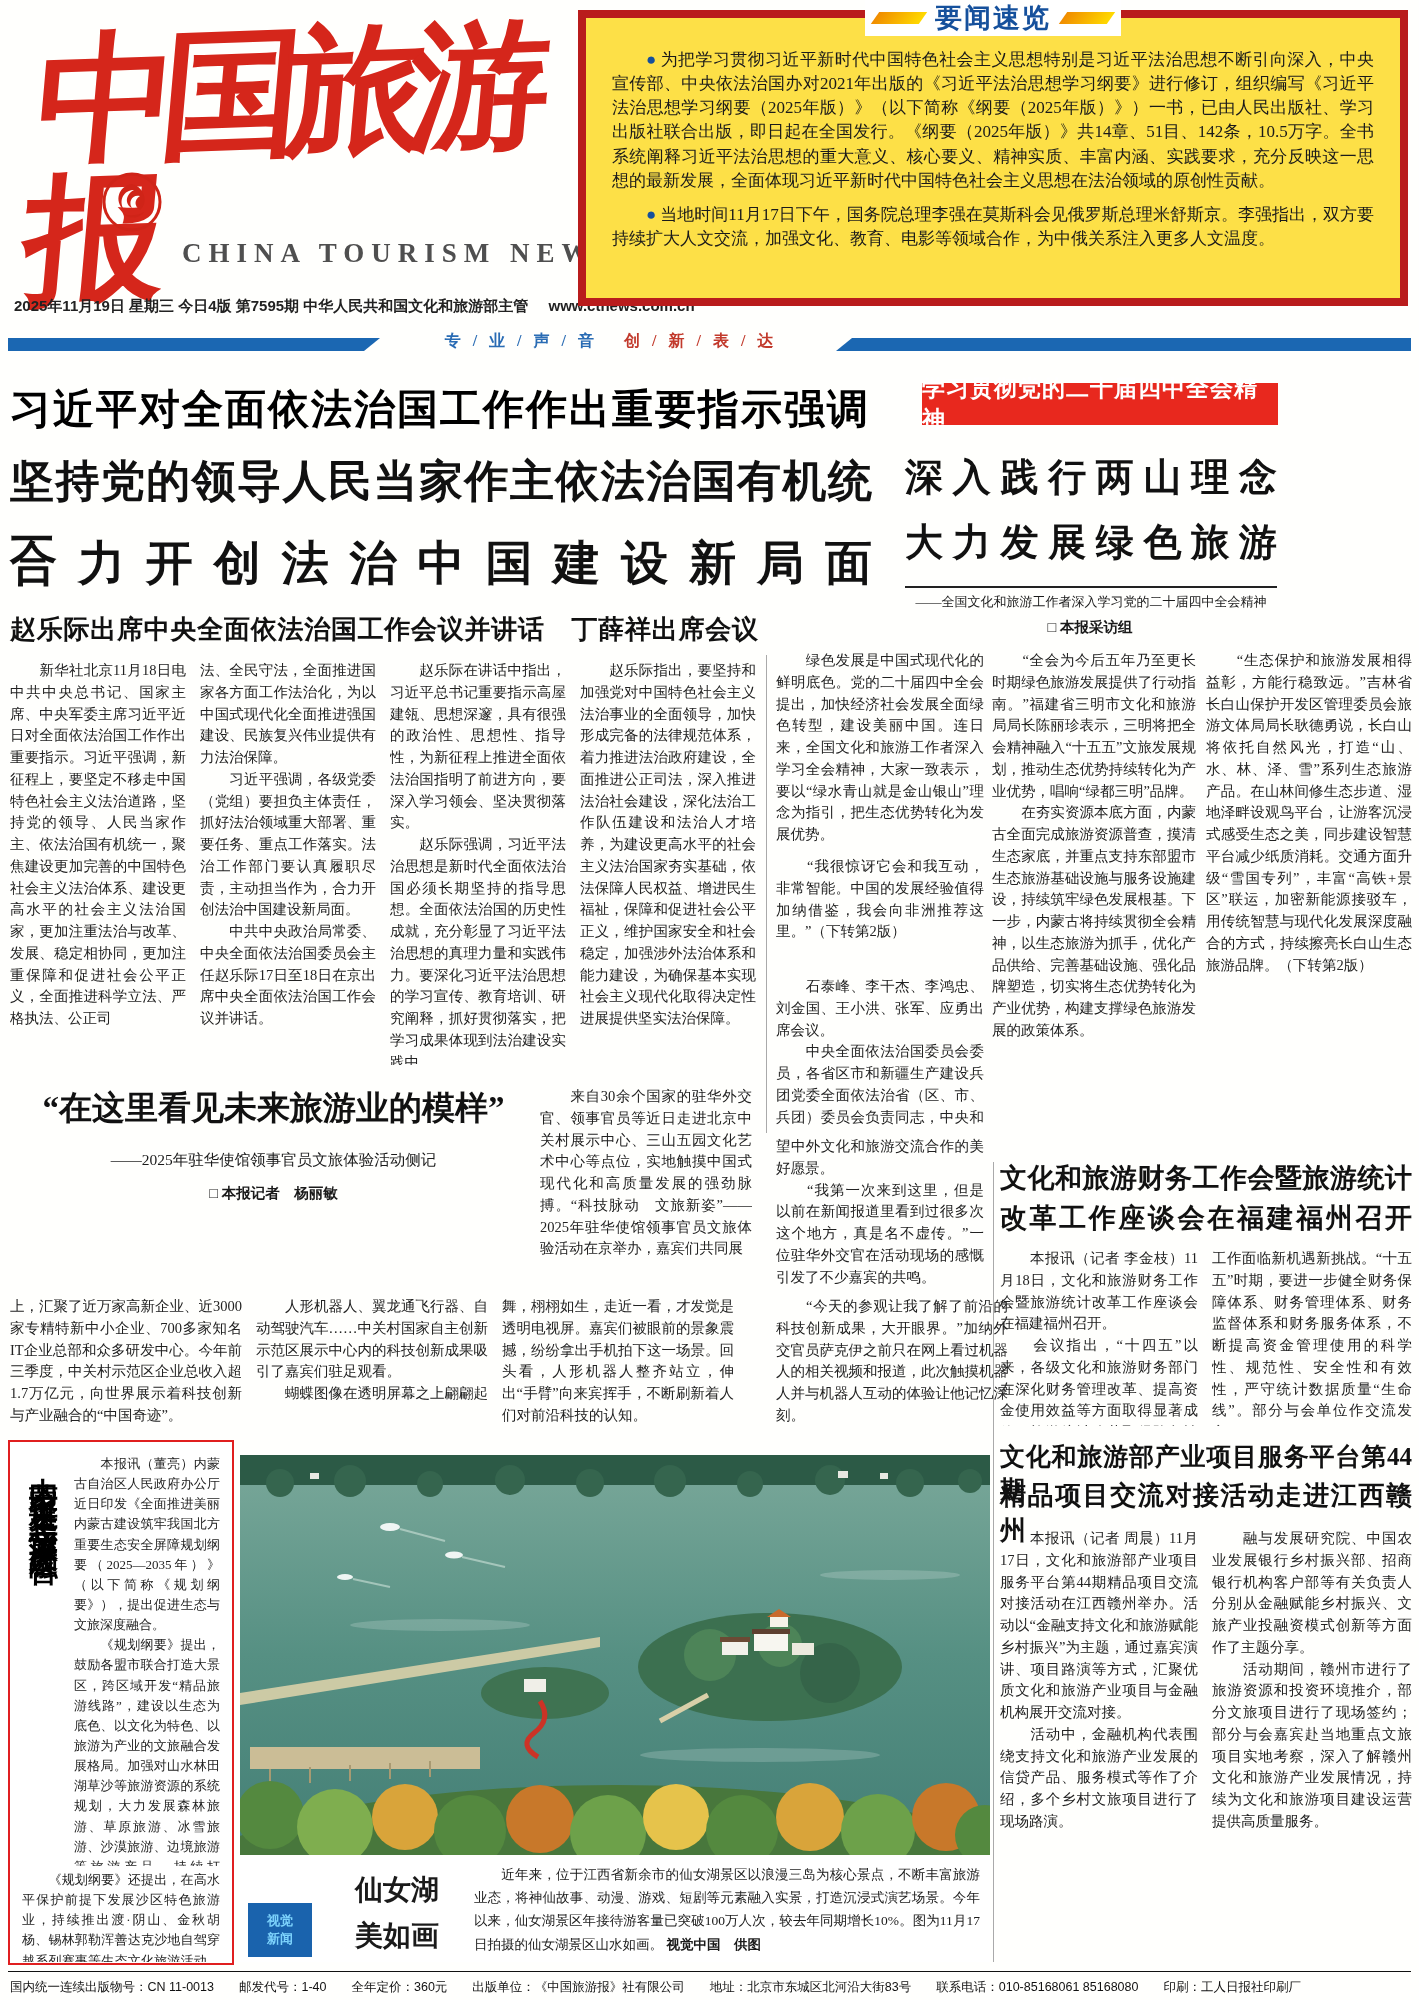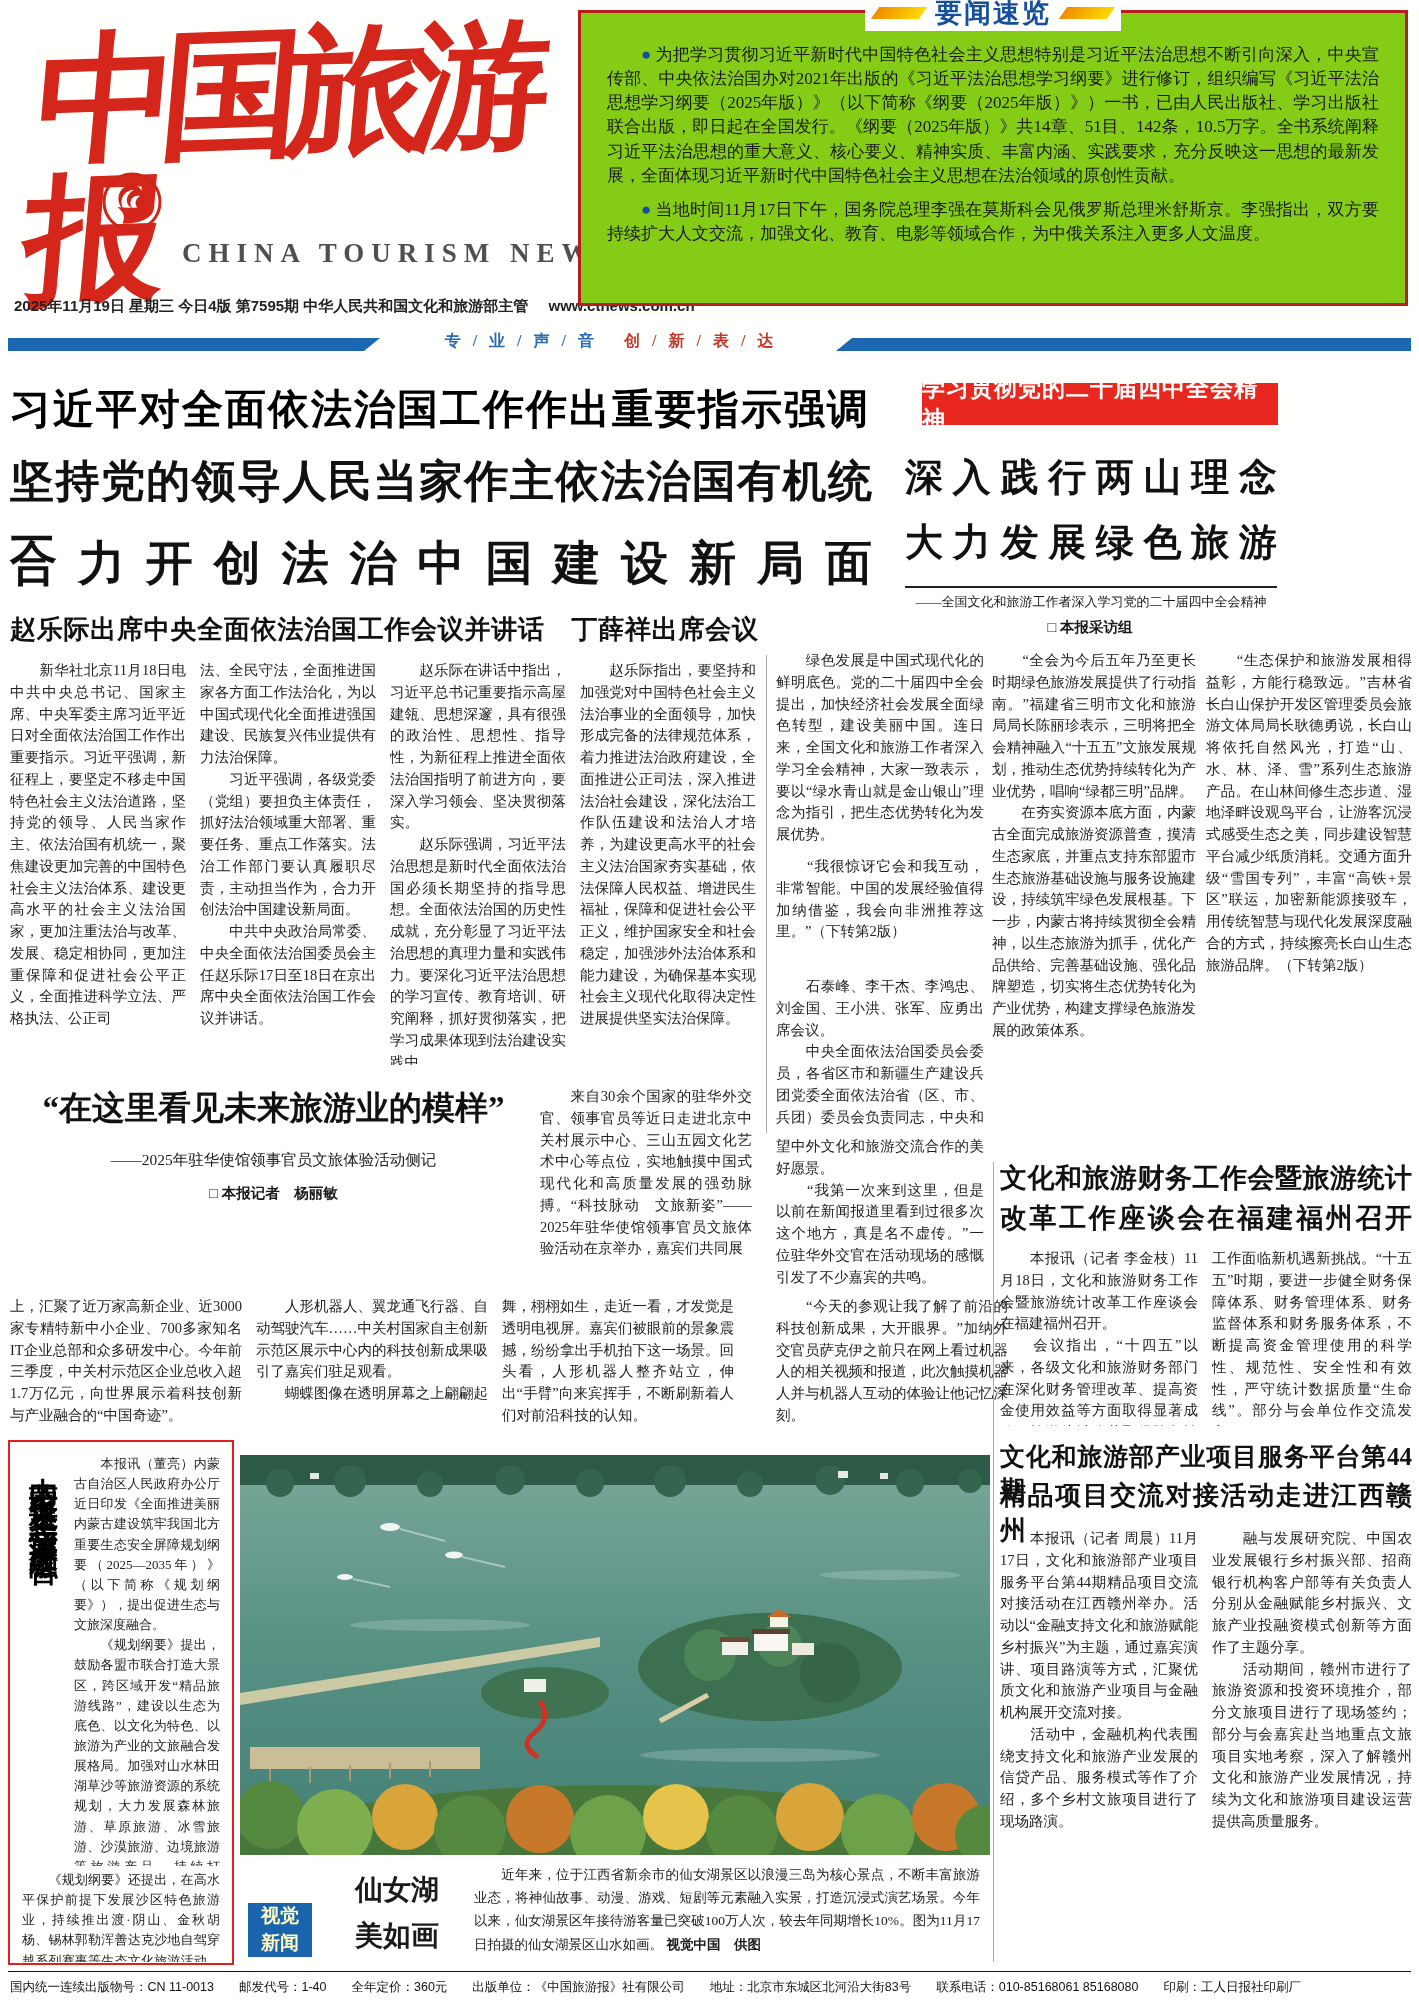"要闻速览" .brief { background: #84cc16 -> #fde047; border: 3px solid #b91c1c -> 8px solid #b91c1c }
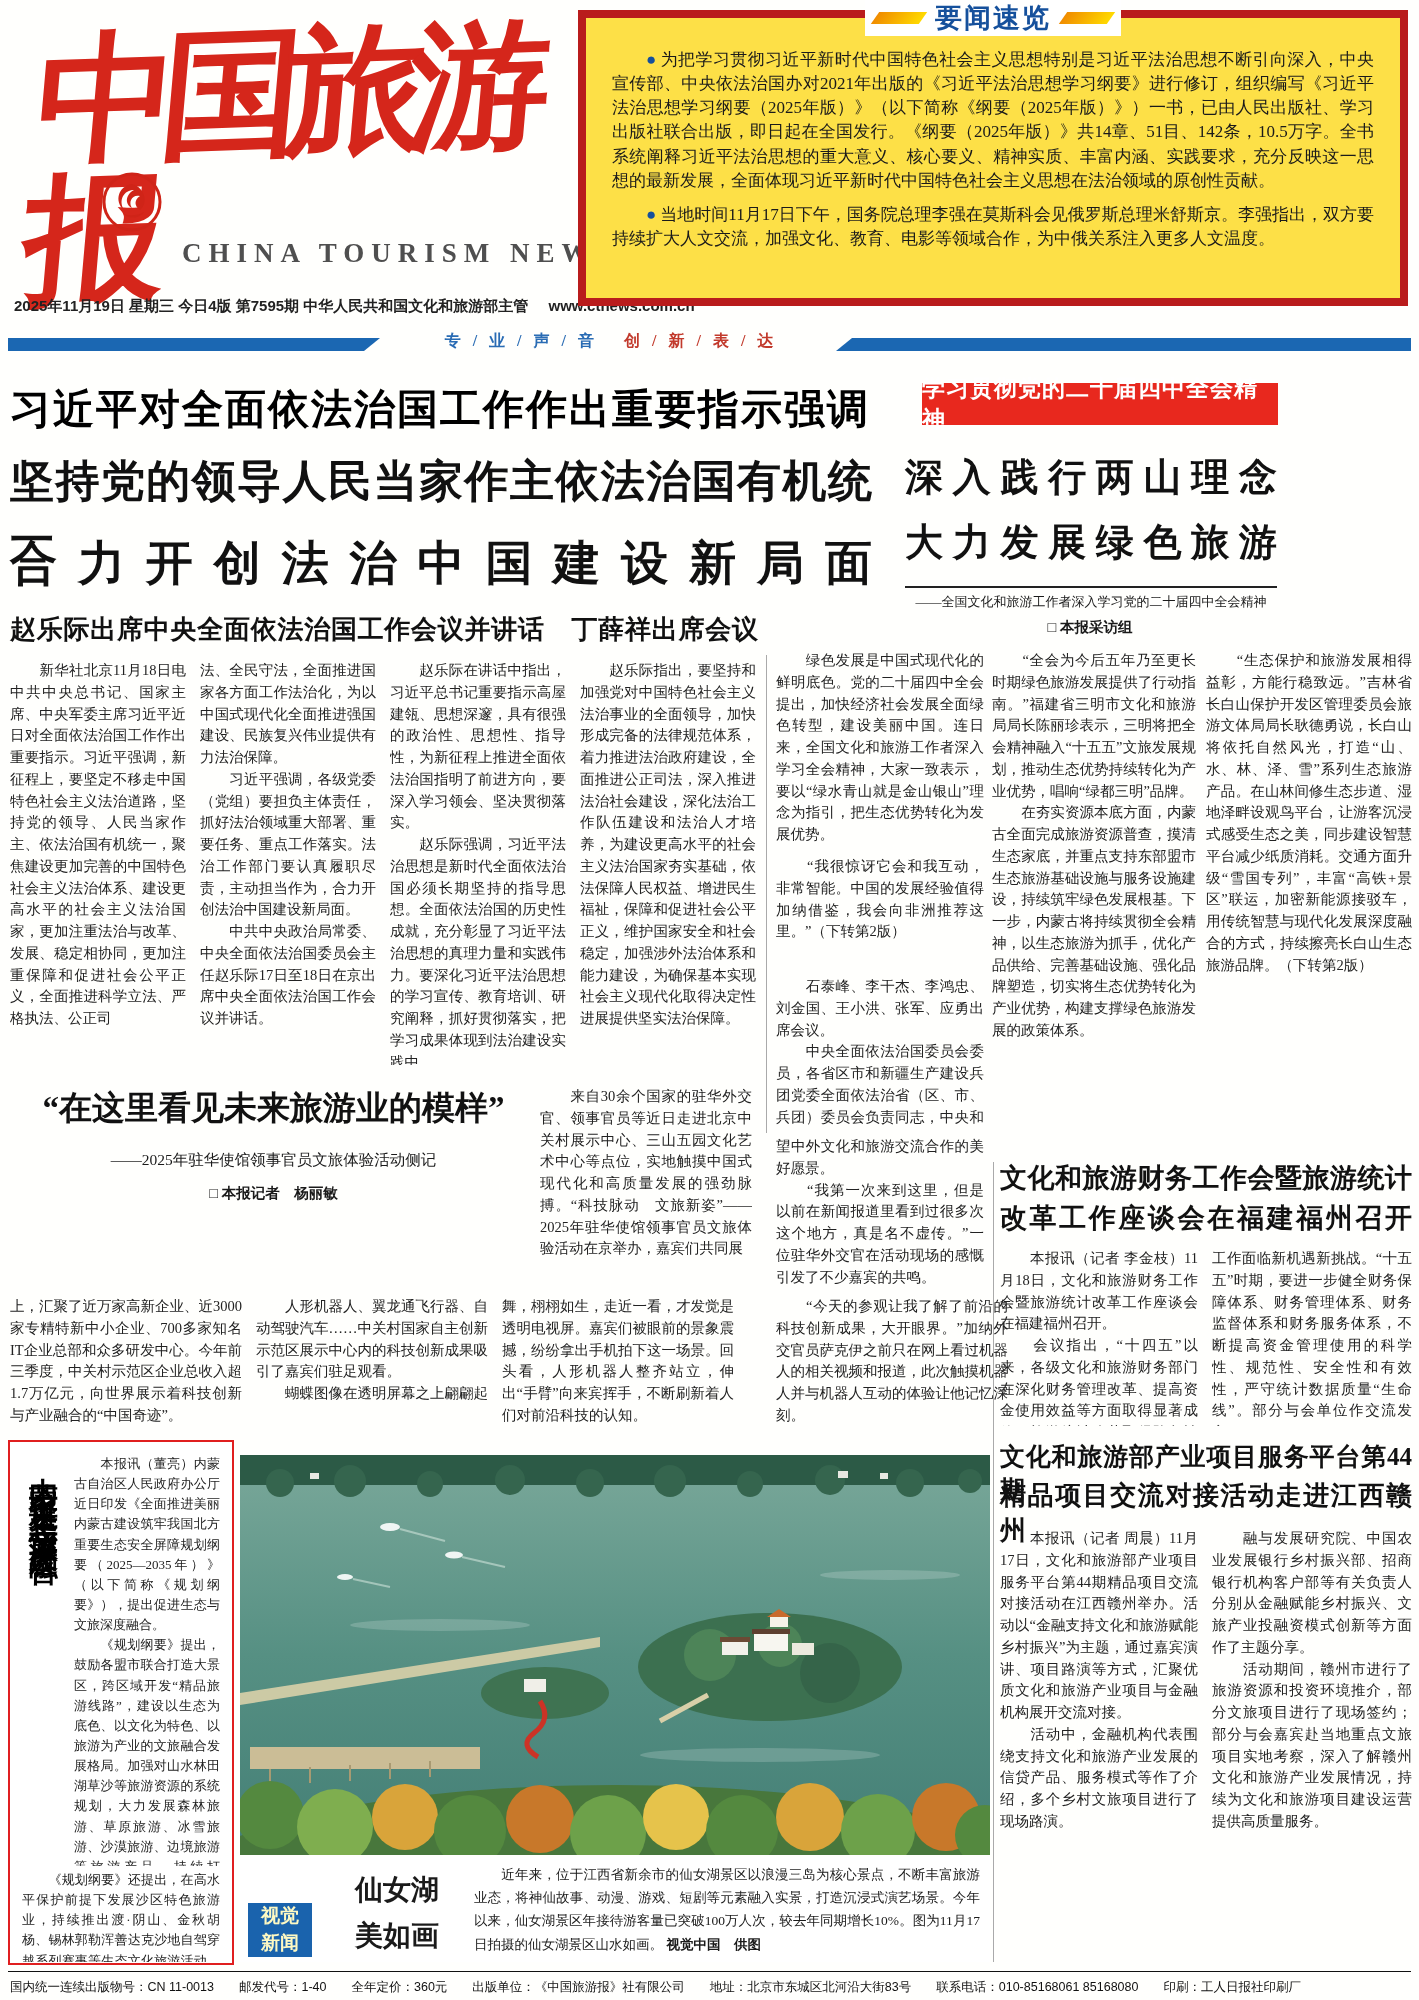"视觉" .badge { color: #fef9c3 -> #7dd3fc; font-size: 19px -> 13px }
